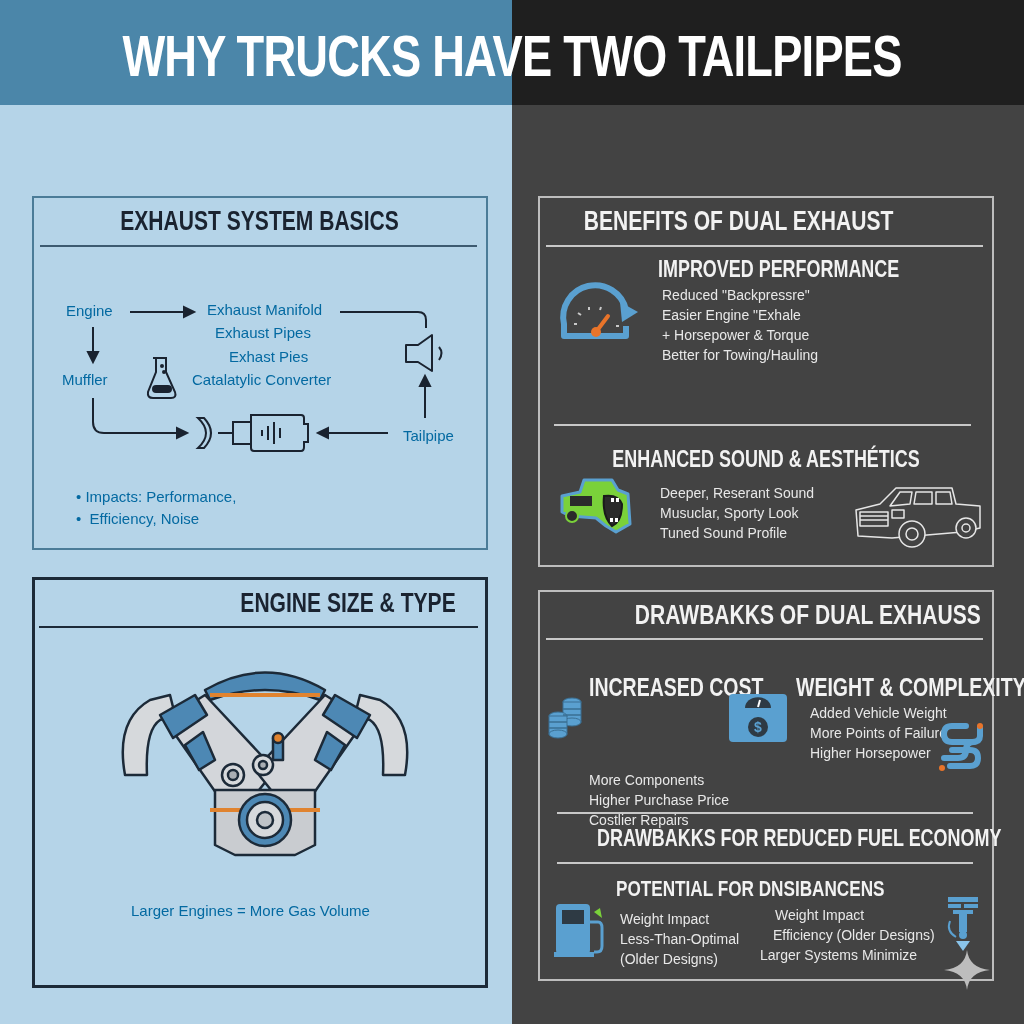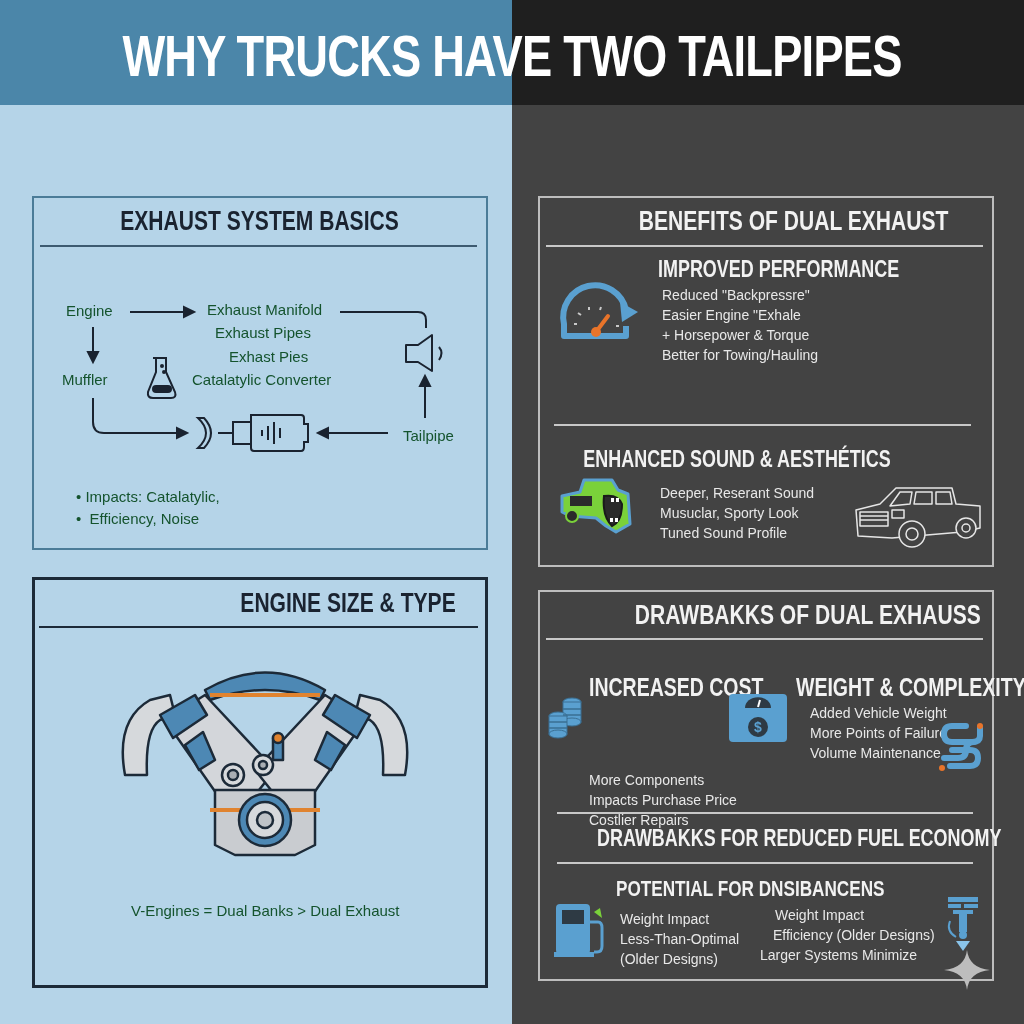"BENEFITS OF DUAL EXHAUST" div.abs { text-align: right -> left }
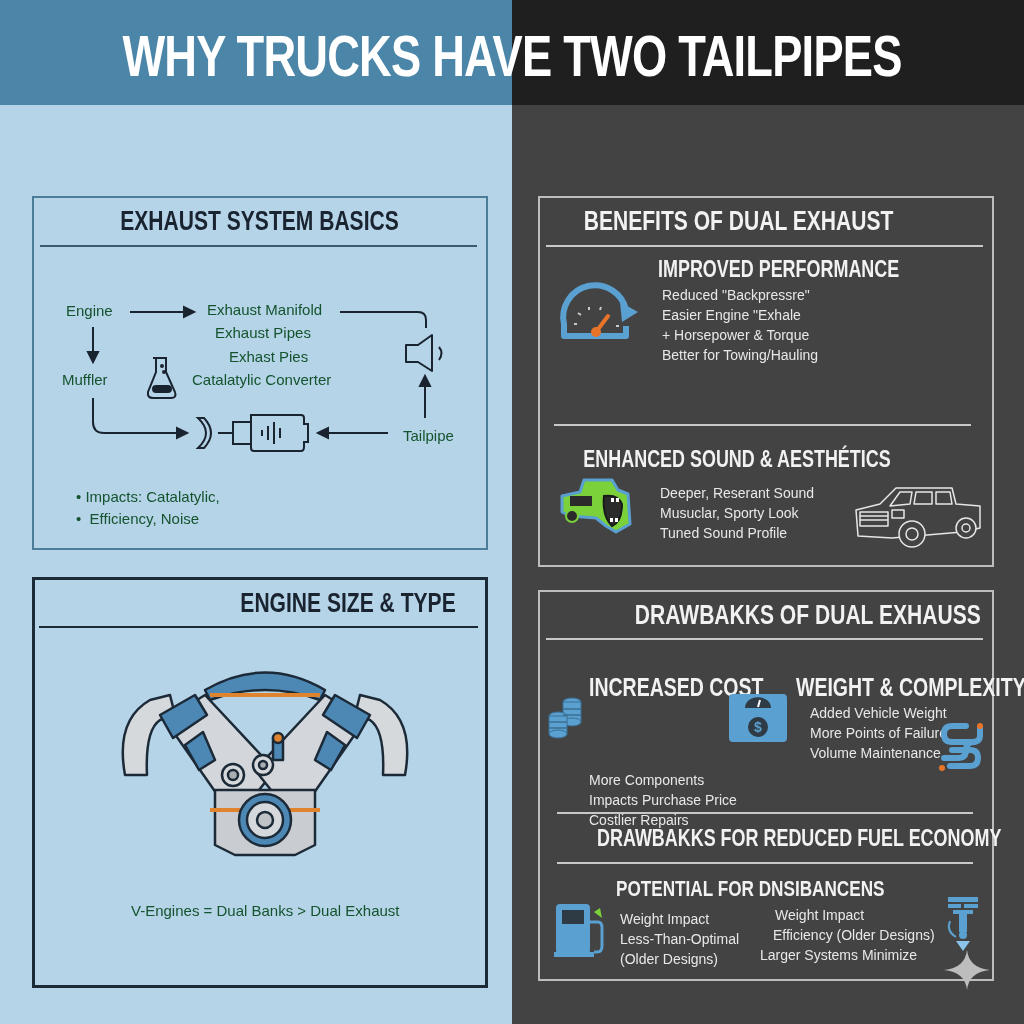"Engine" .t-dark { color: #14532d -> #0369a1 }
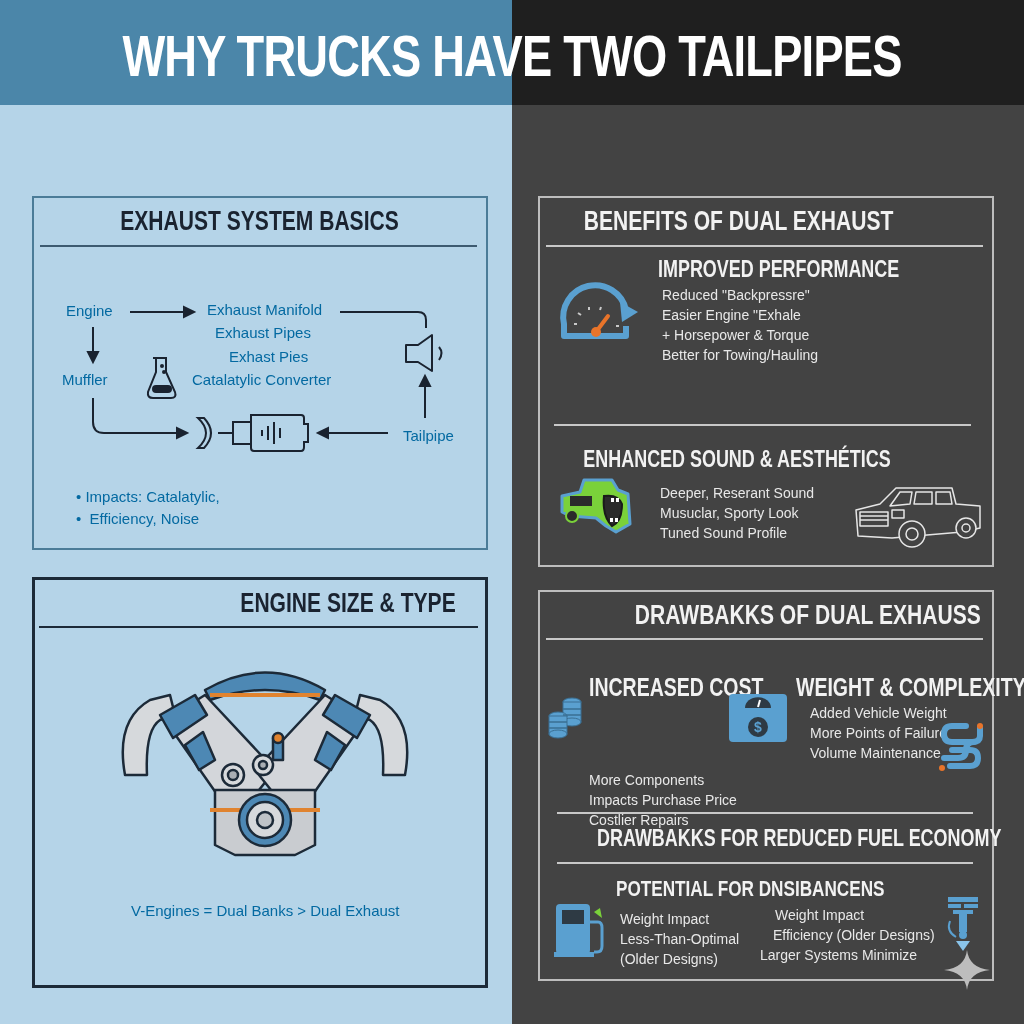"ENHANCED SOUND & AESTHÉTICS" div.abs { text-align: left -> center }
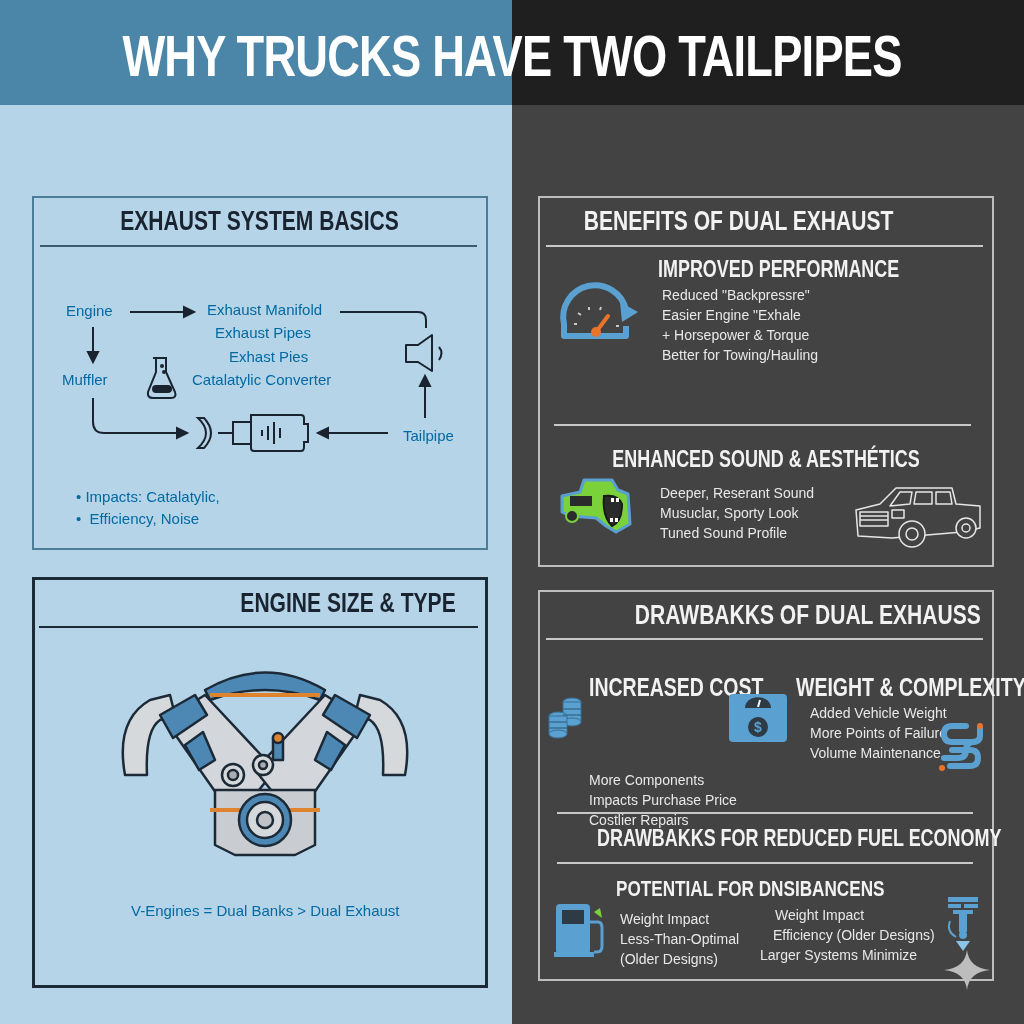"Impacts: Catalatylic," span { text: Catalatylic -> Performance }
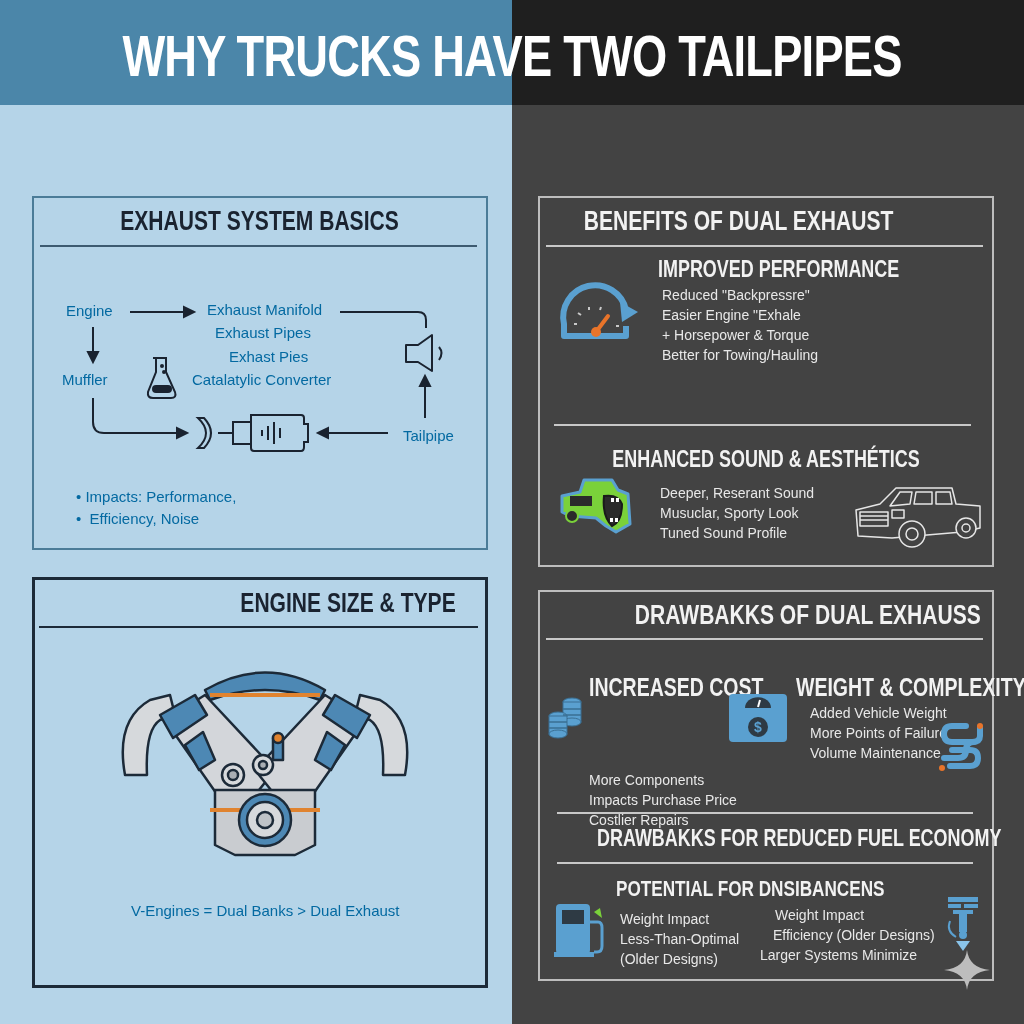"Volume Maintenance" div.t-light { text: Volume Maintenance -> Higher Horsepower }
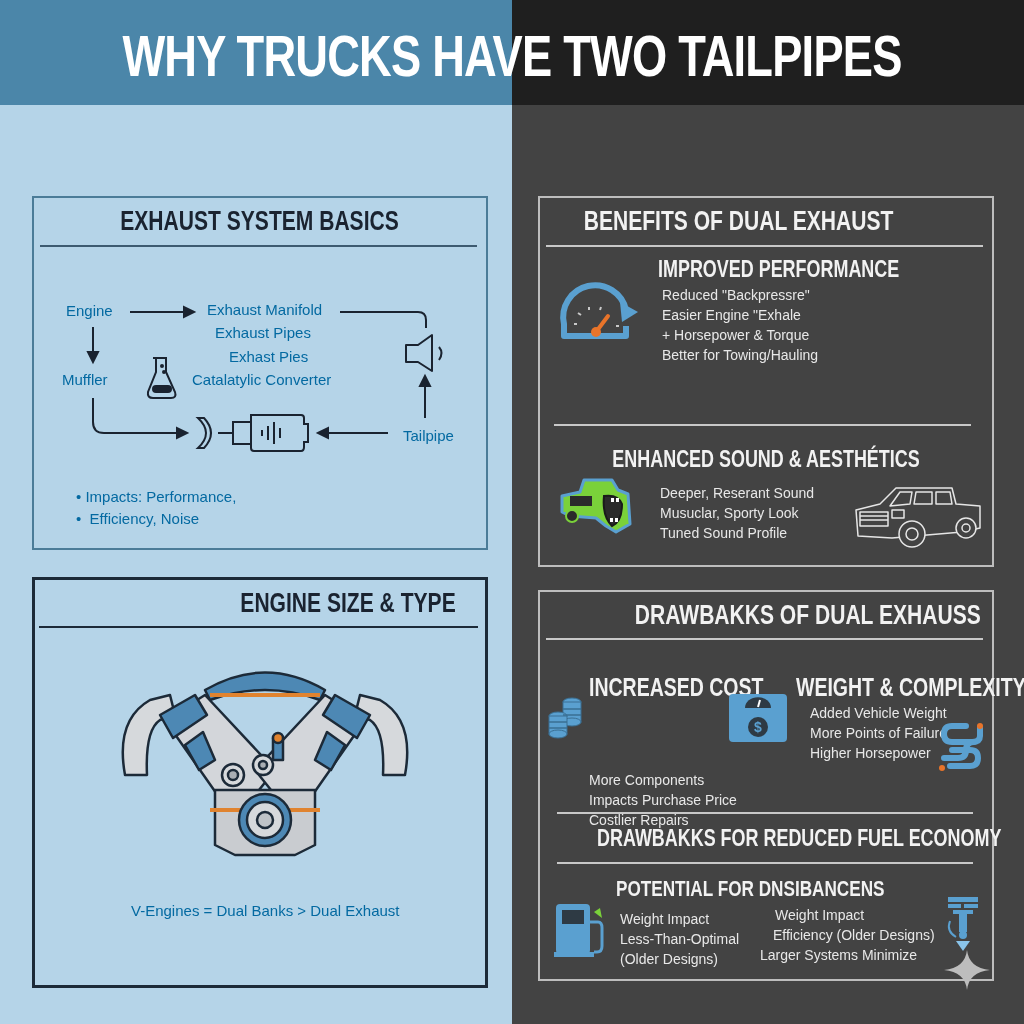"Impacts Purchase Price" div.t-light { text: Impacts -> Higher }
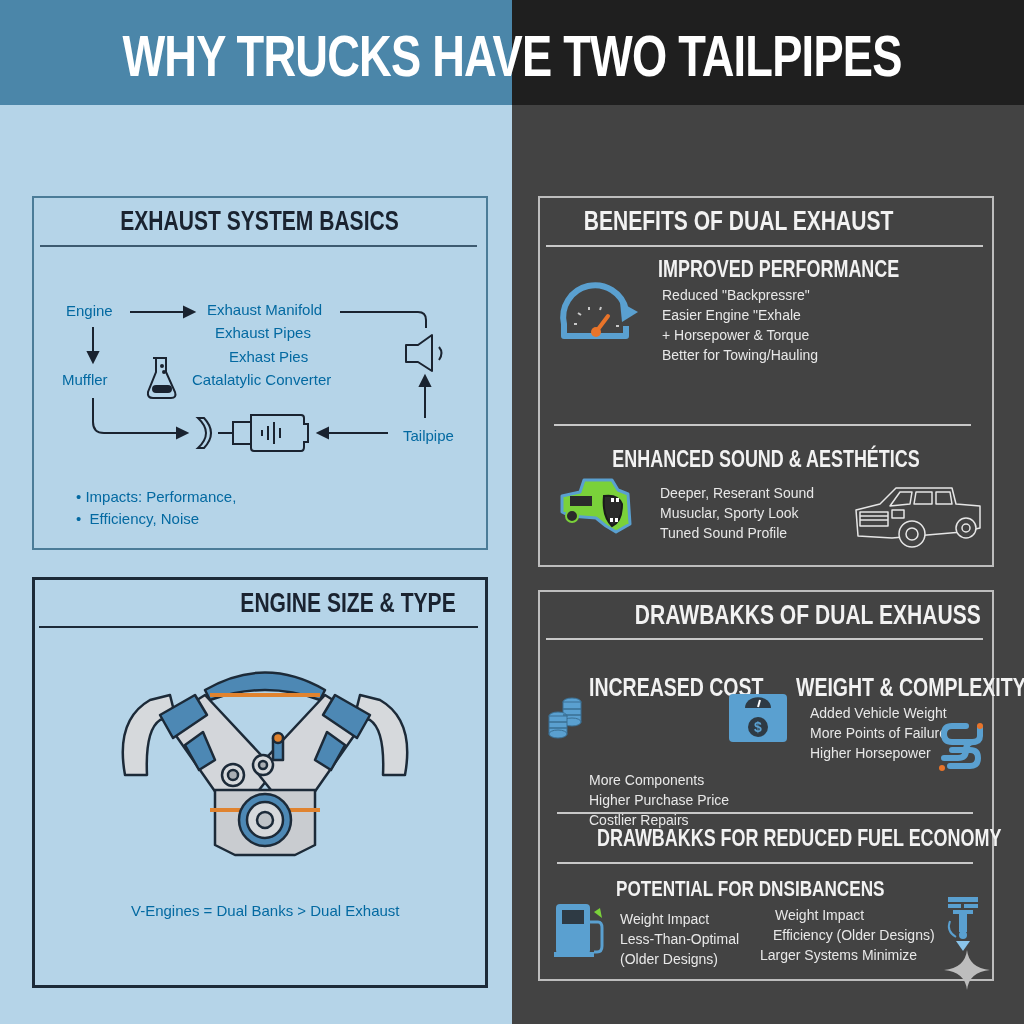"Larger Engines = More Gas" div.t-dark { html: none -> <div>Larger Engines = More Gas Volume</div> }
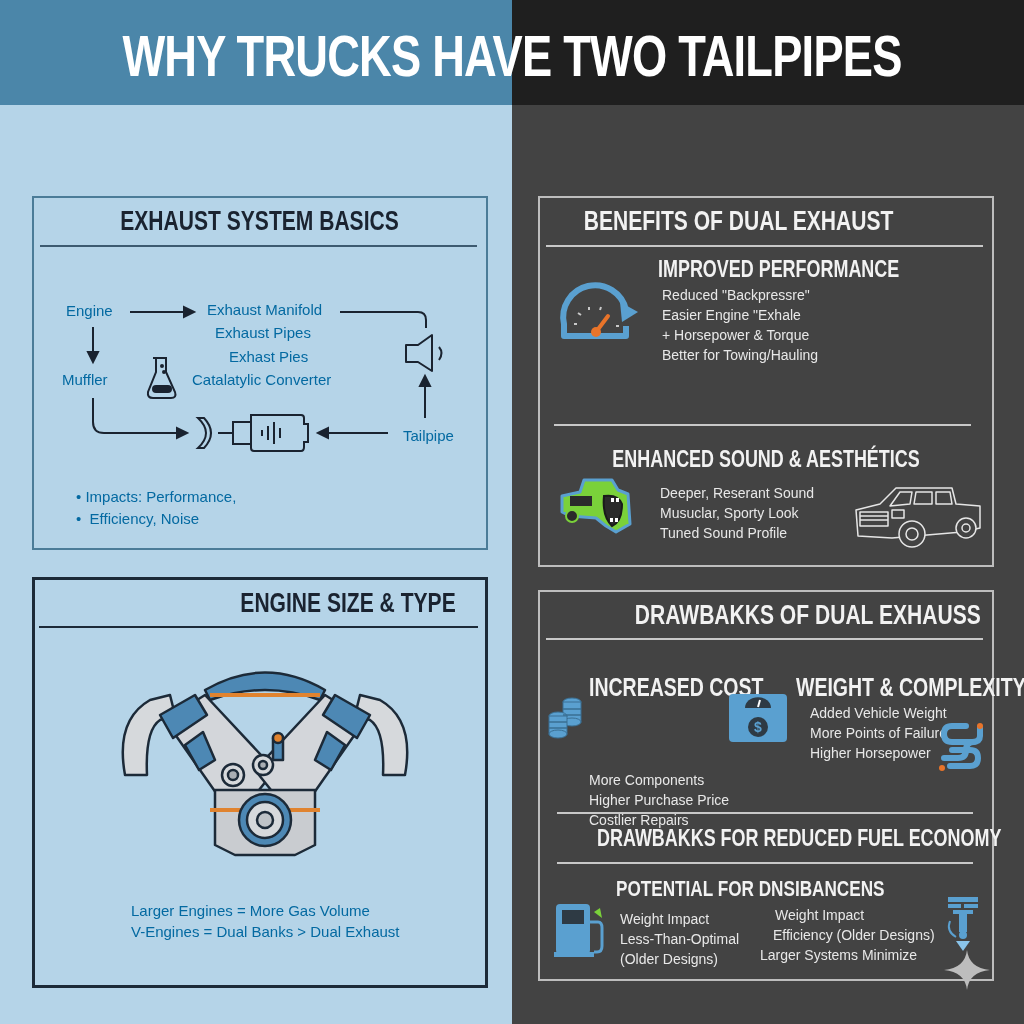"V-Engines = Dual Banks >" div.t-dark { html: <div>V-Engines = Dual Banks &gt; Dual Exhaust</div> -> none }
